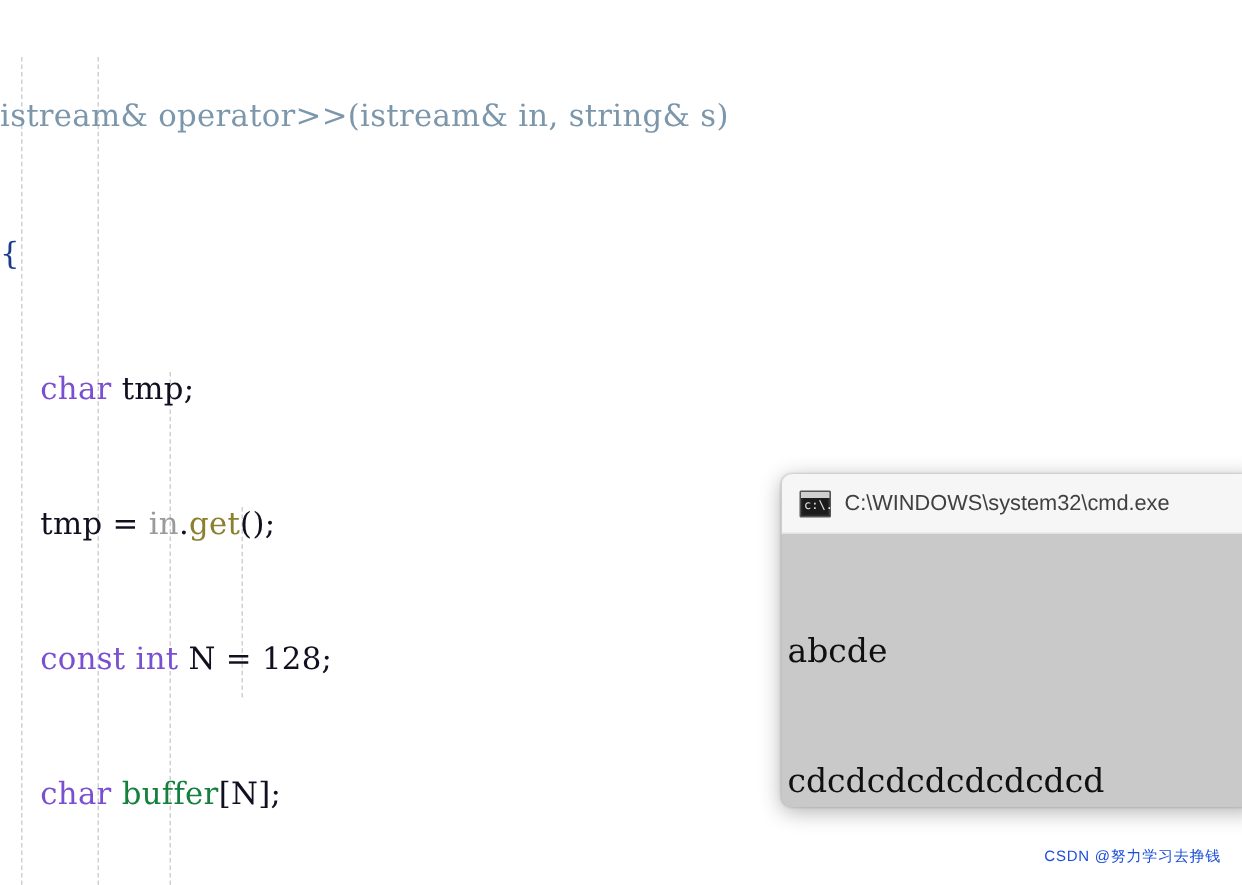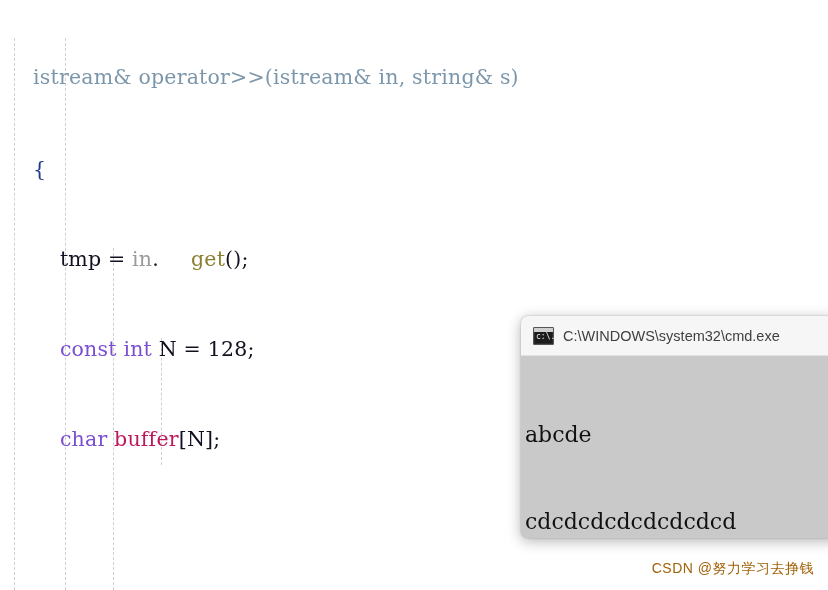"istream& operator>>(istream& in, string&" .ln { padding-left: 33px -> none }
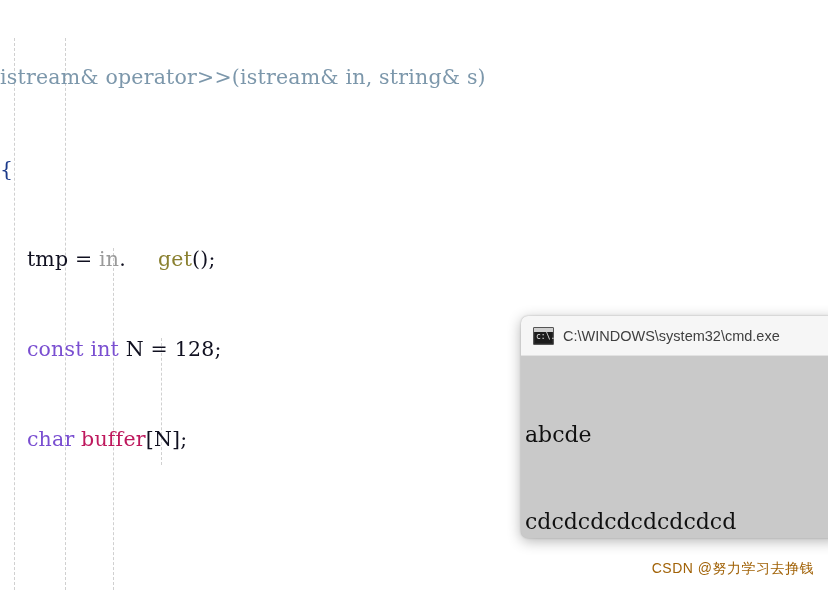"char tmp;" div.ln { html: none -> <div> <span>char</span> <span>tmp;</span></div> }
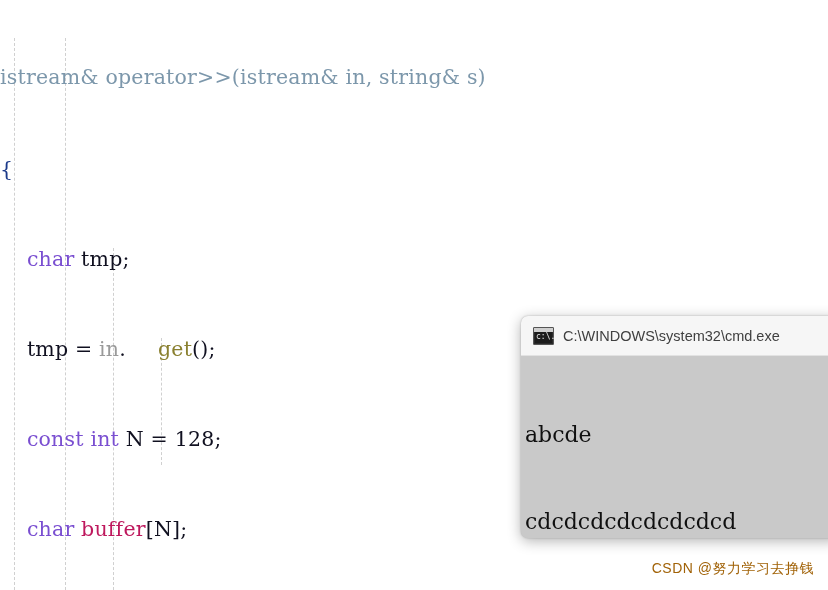"get" .t-mem { margin-left: 32px -> none }
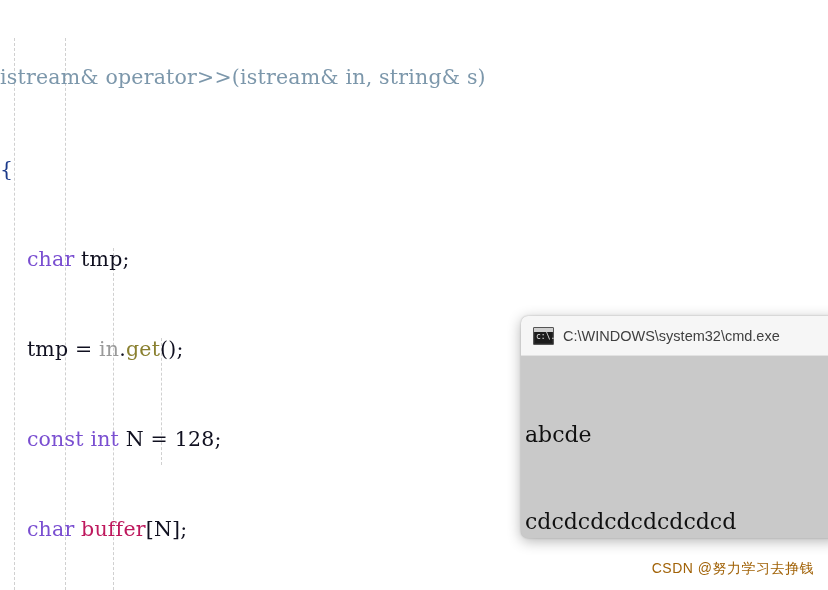"buffer" .t-var { color: #be185d -> #15803d }
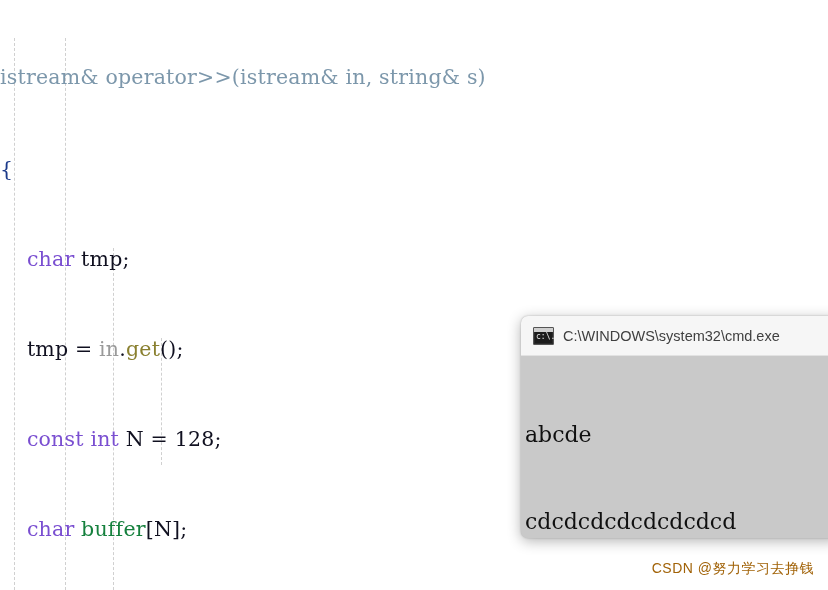"CSDN @努力学习去挣钱" #watermark { color: #a16207 -> #1d4ed8; font-size: 14px -> 10px }
